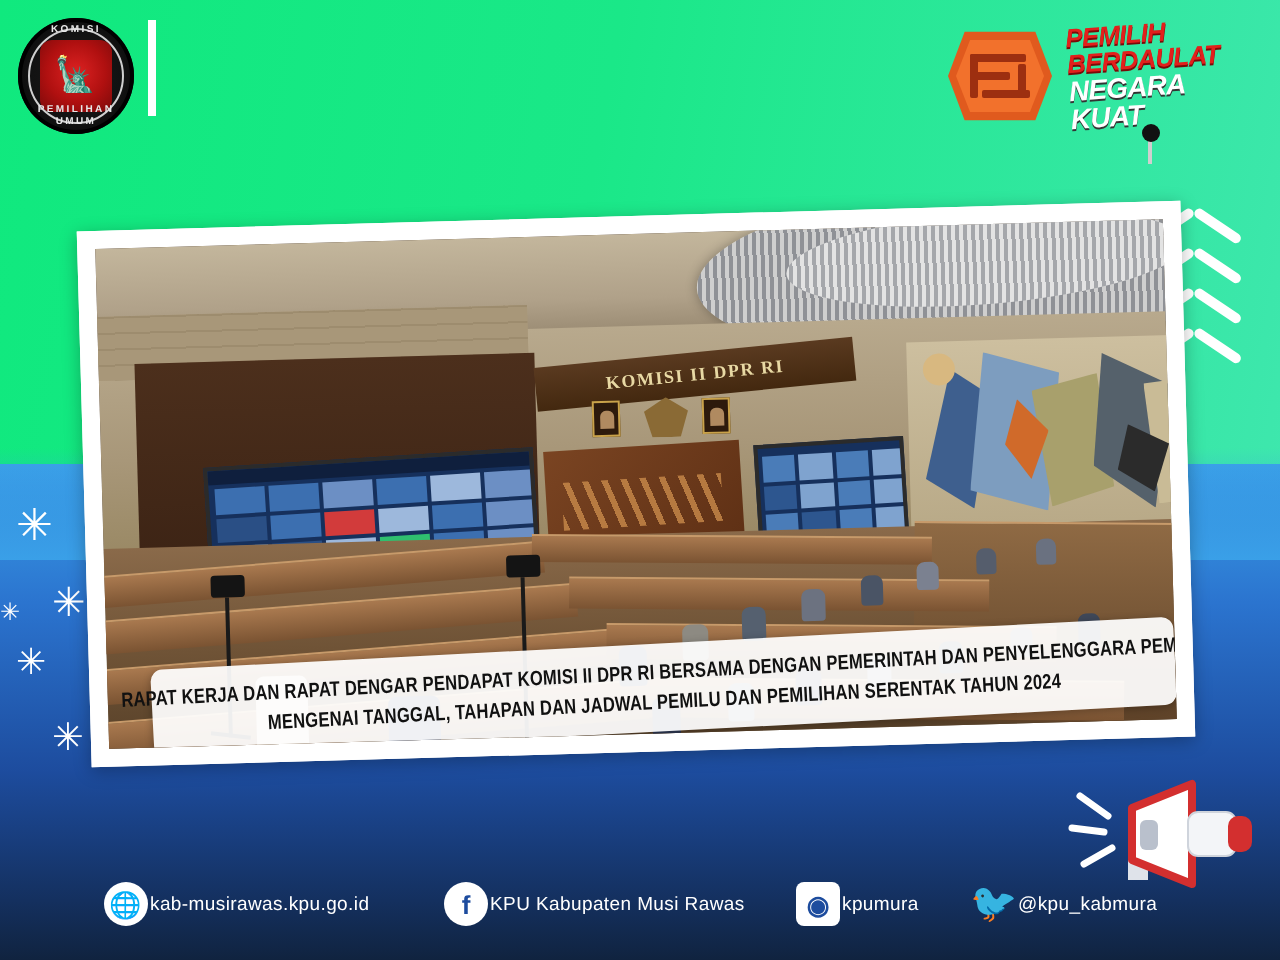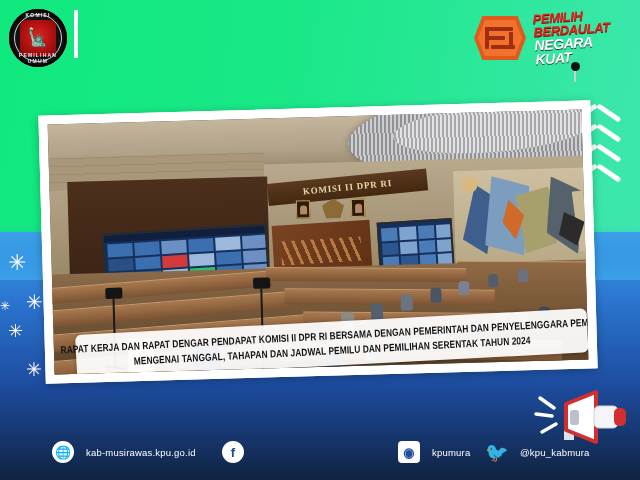"kab-musirawas.kpu.go.id" .social .tx { margin-left: 12px -> 1px }
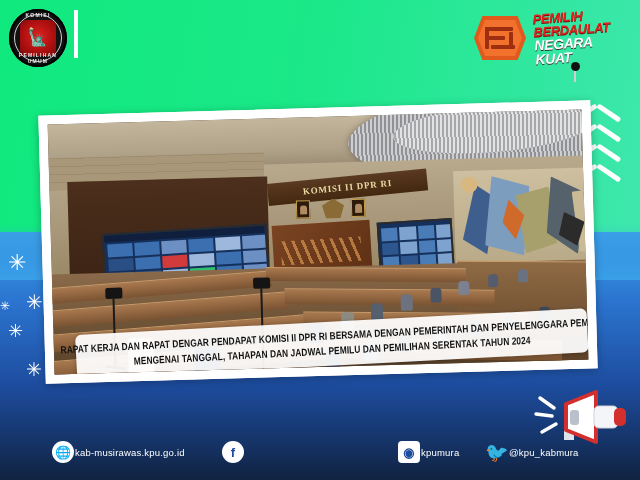"KPU Kabupaten Musi Rawas" span.tx { html: none -> <span>KPU Kabupaten Musi Rawas</span> }
